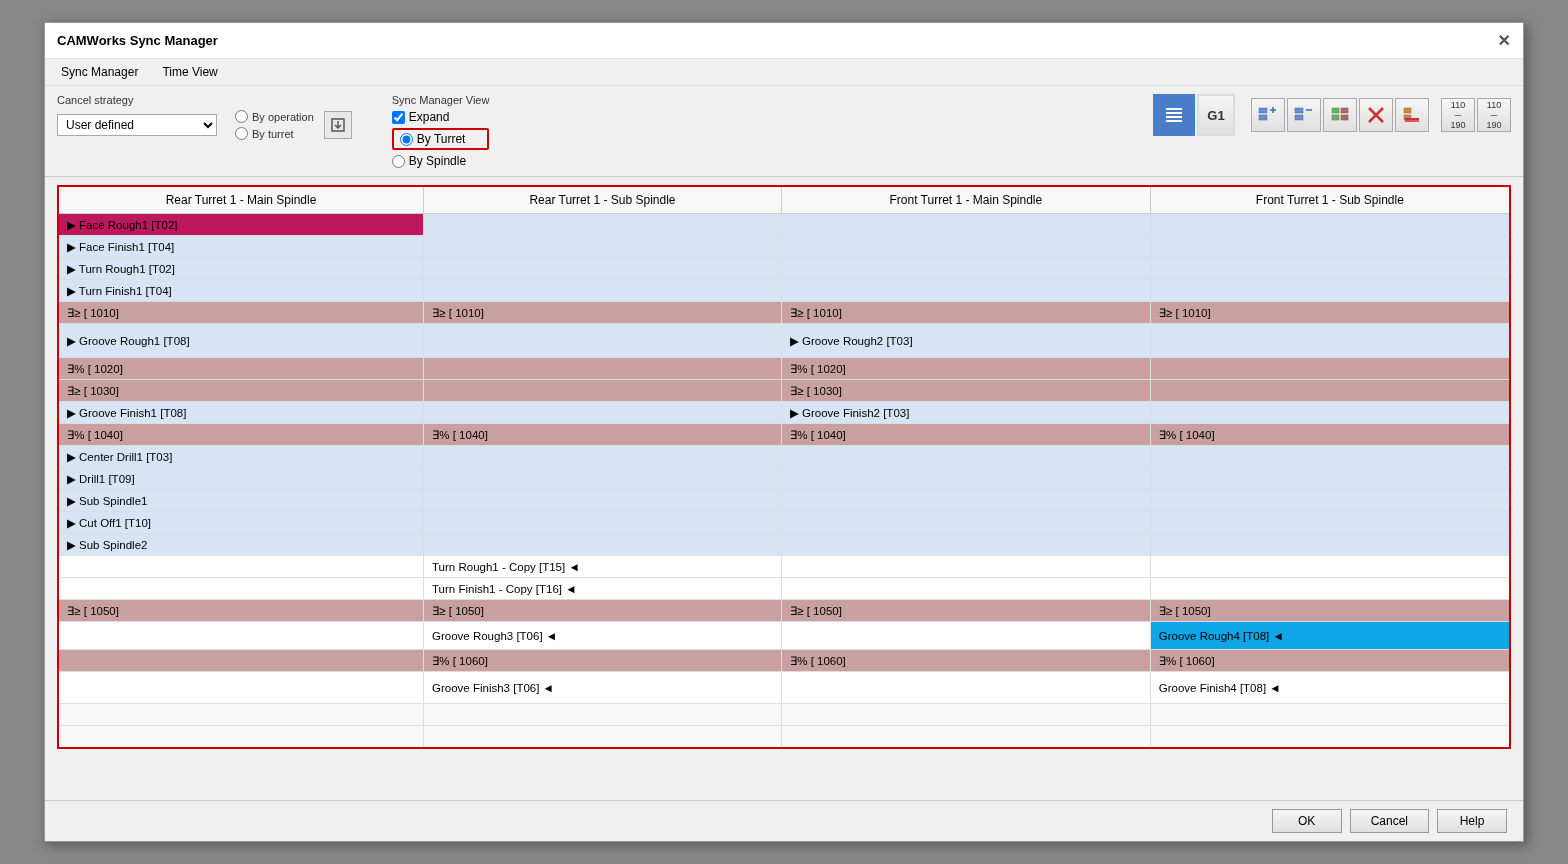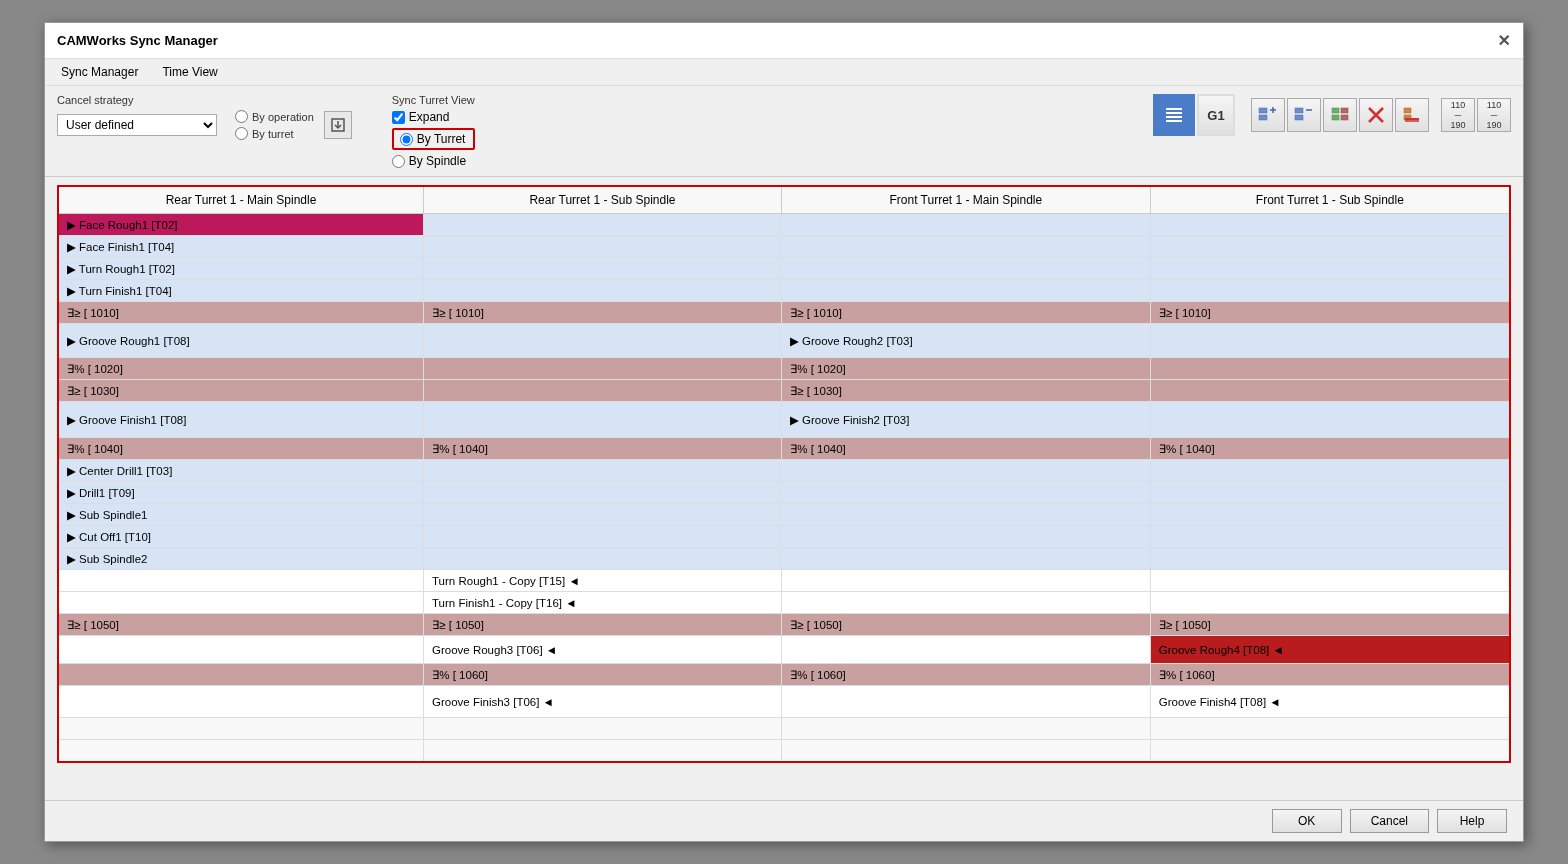"Sync Turret View" label { text: Turret -> Manager }
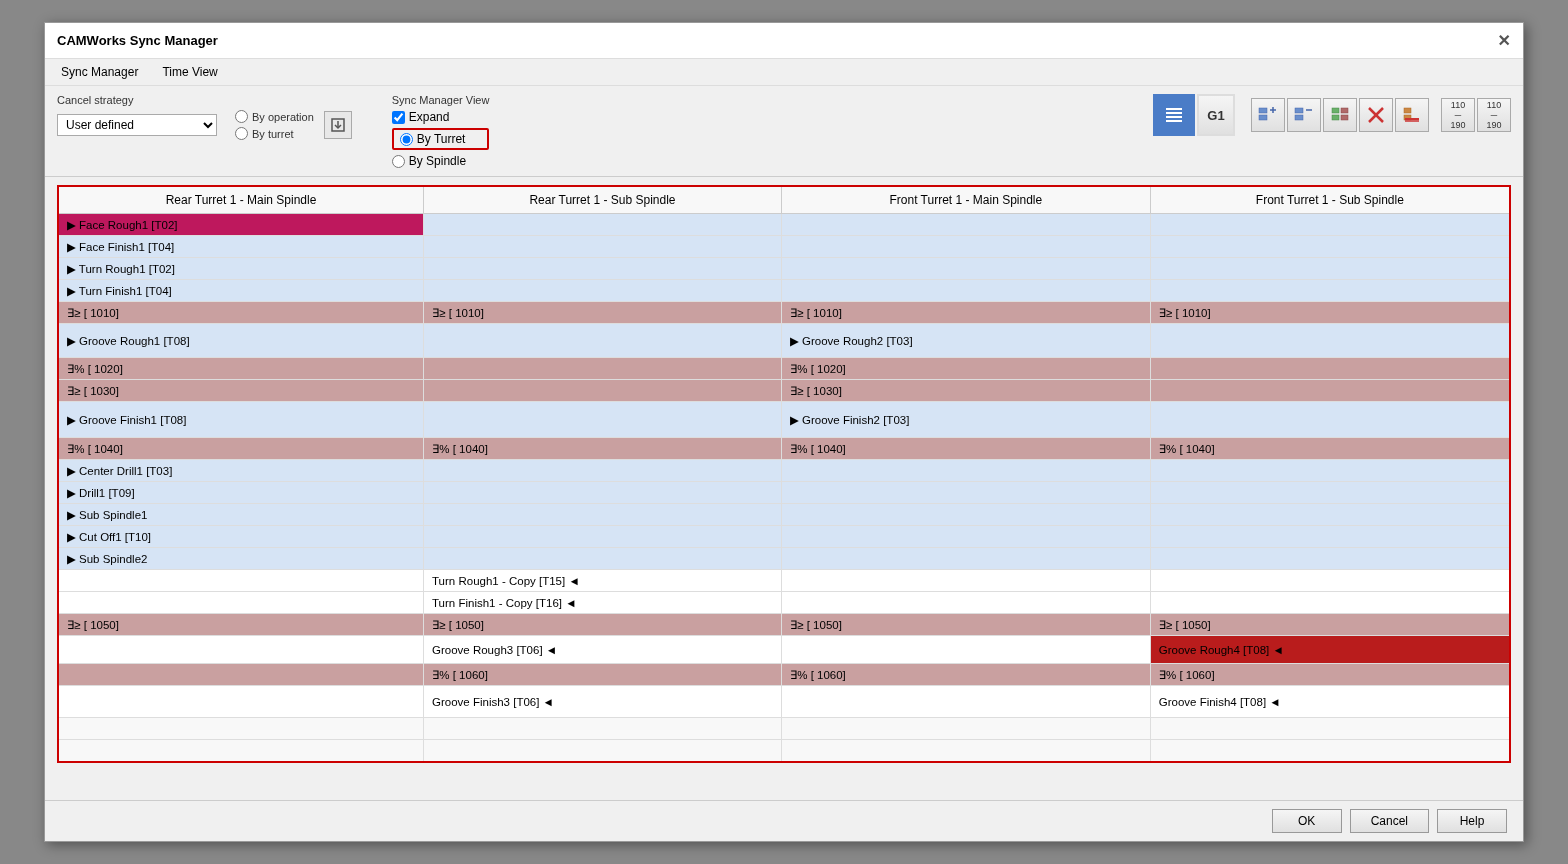"▶ Groove Finish2 [T03]" td { height: 36px -> 22px }
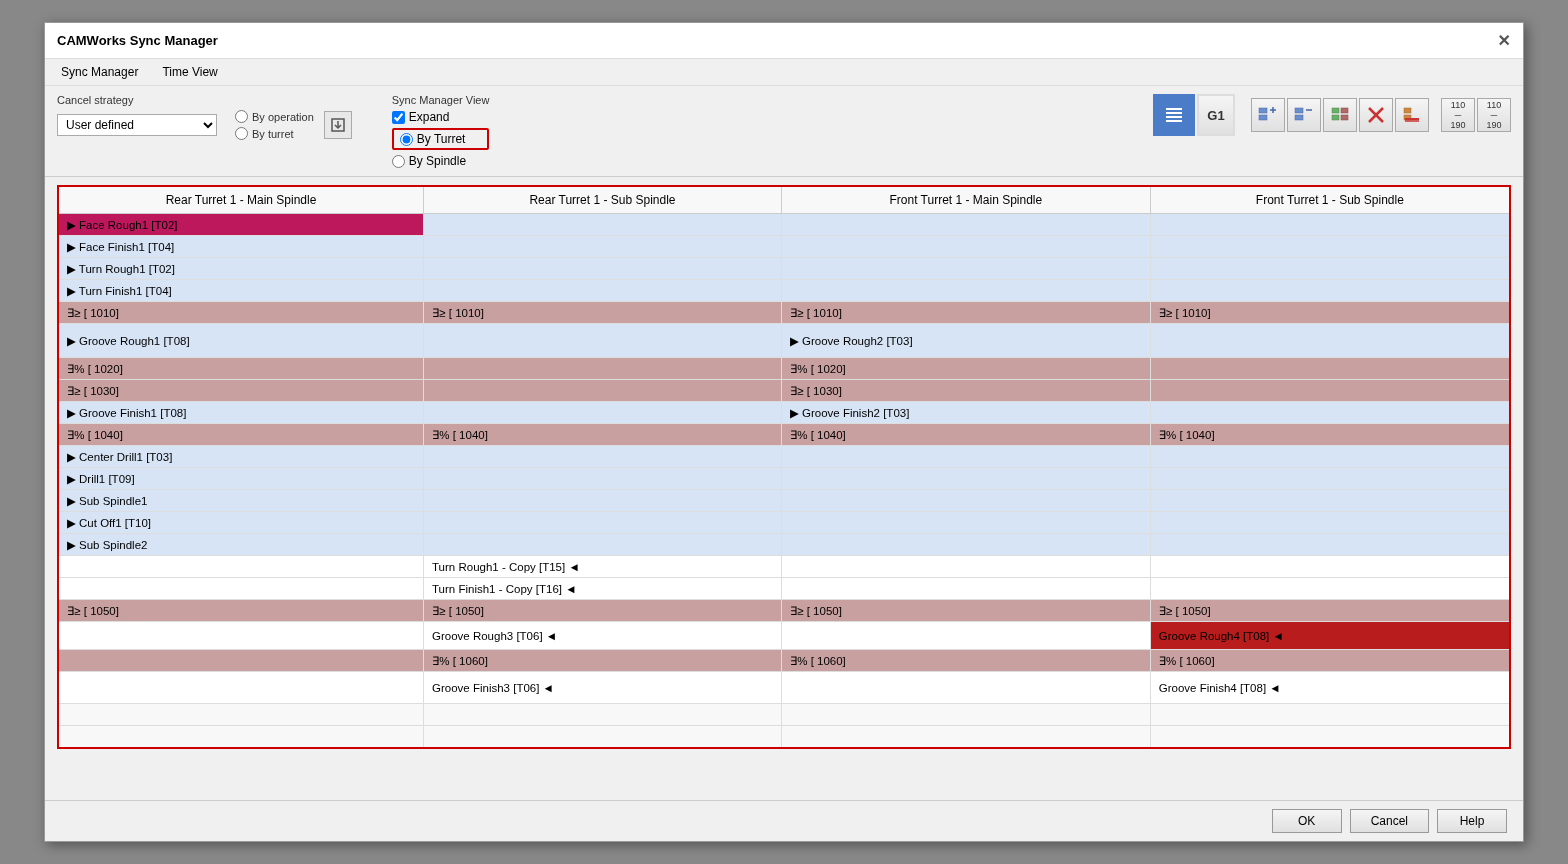"Groove Rough4 [T08] ◄" td { background: #b91c1c -> #0ea5e9 }
